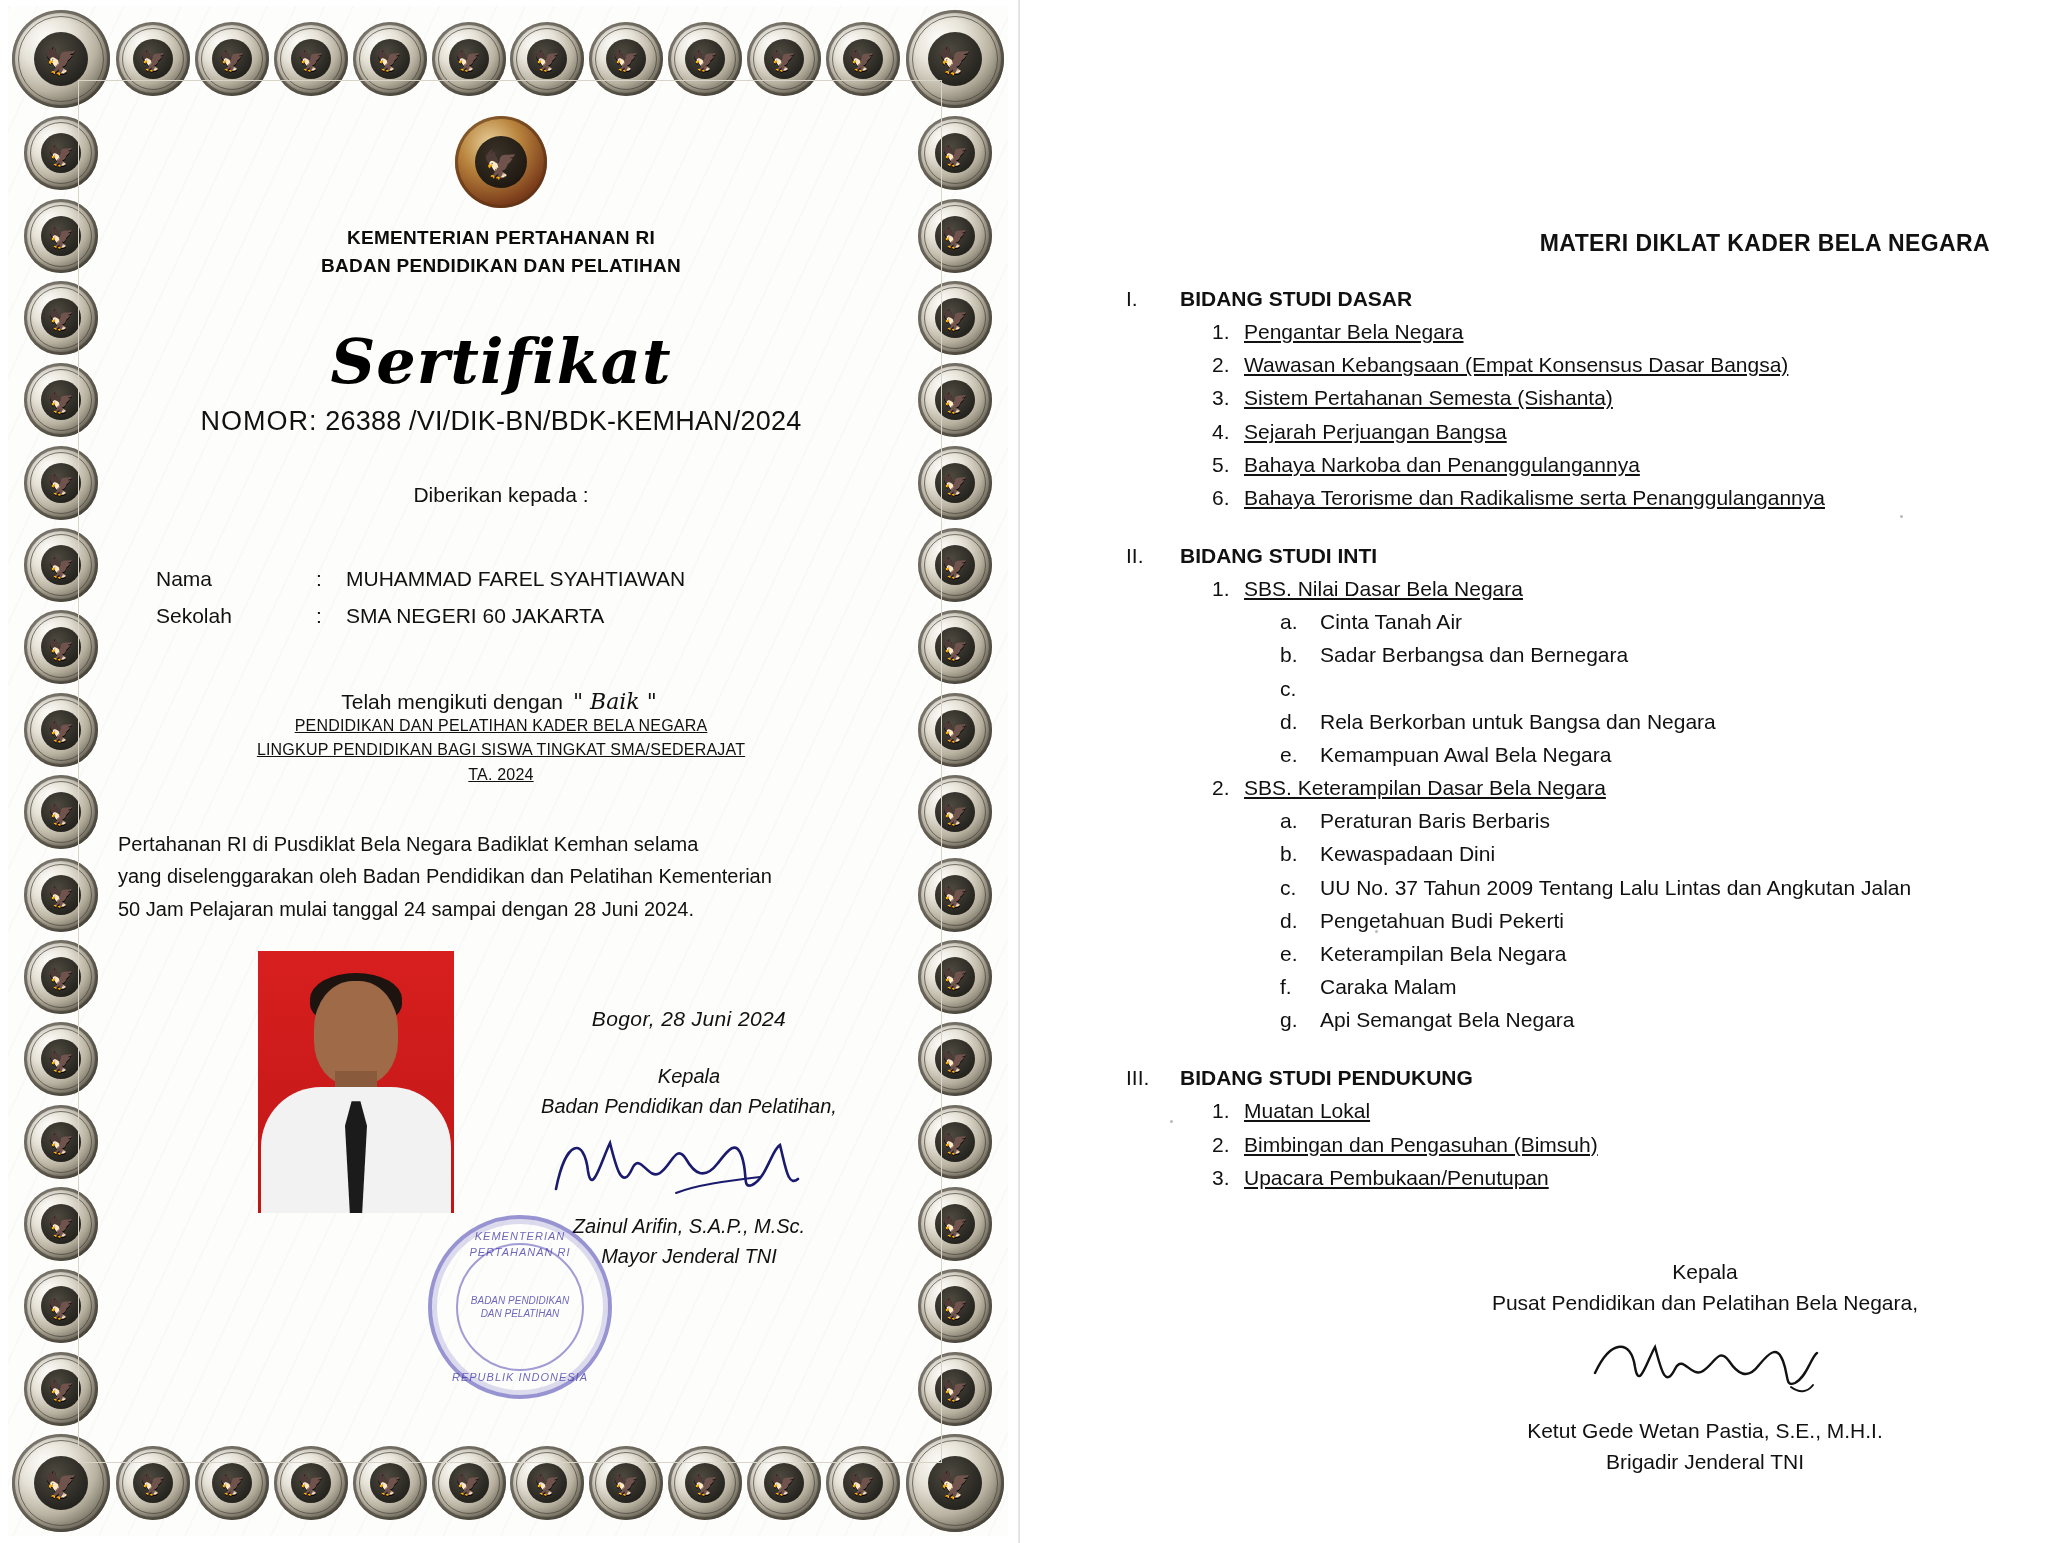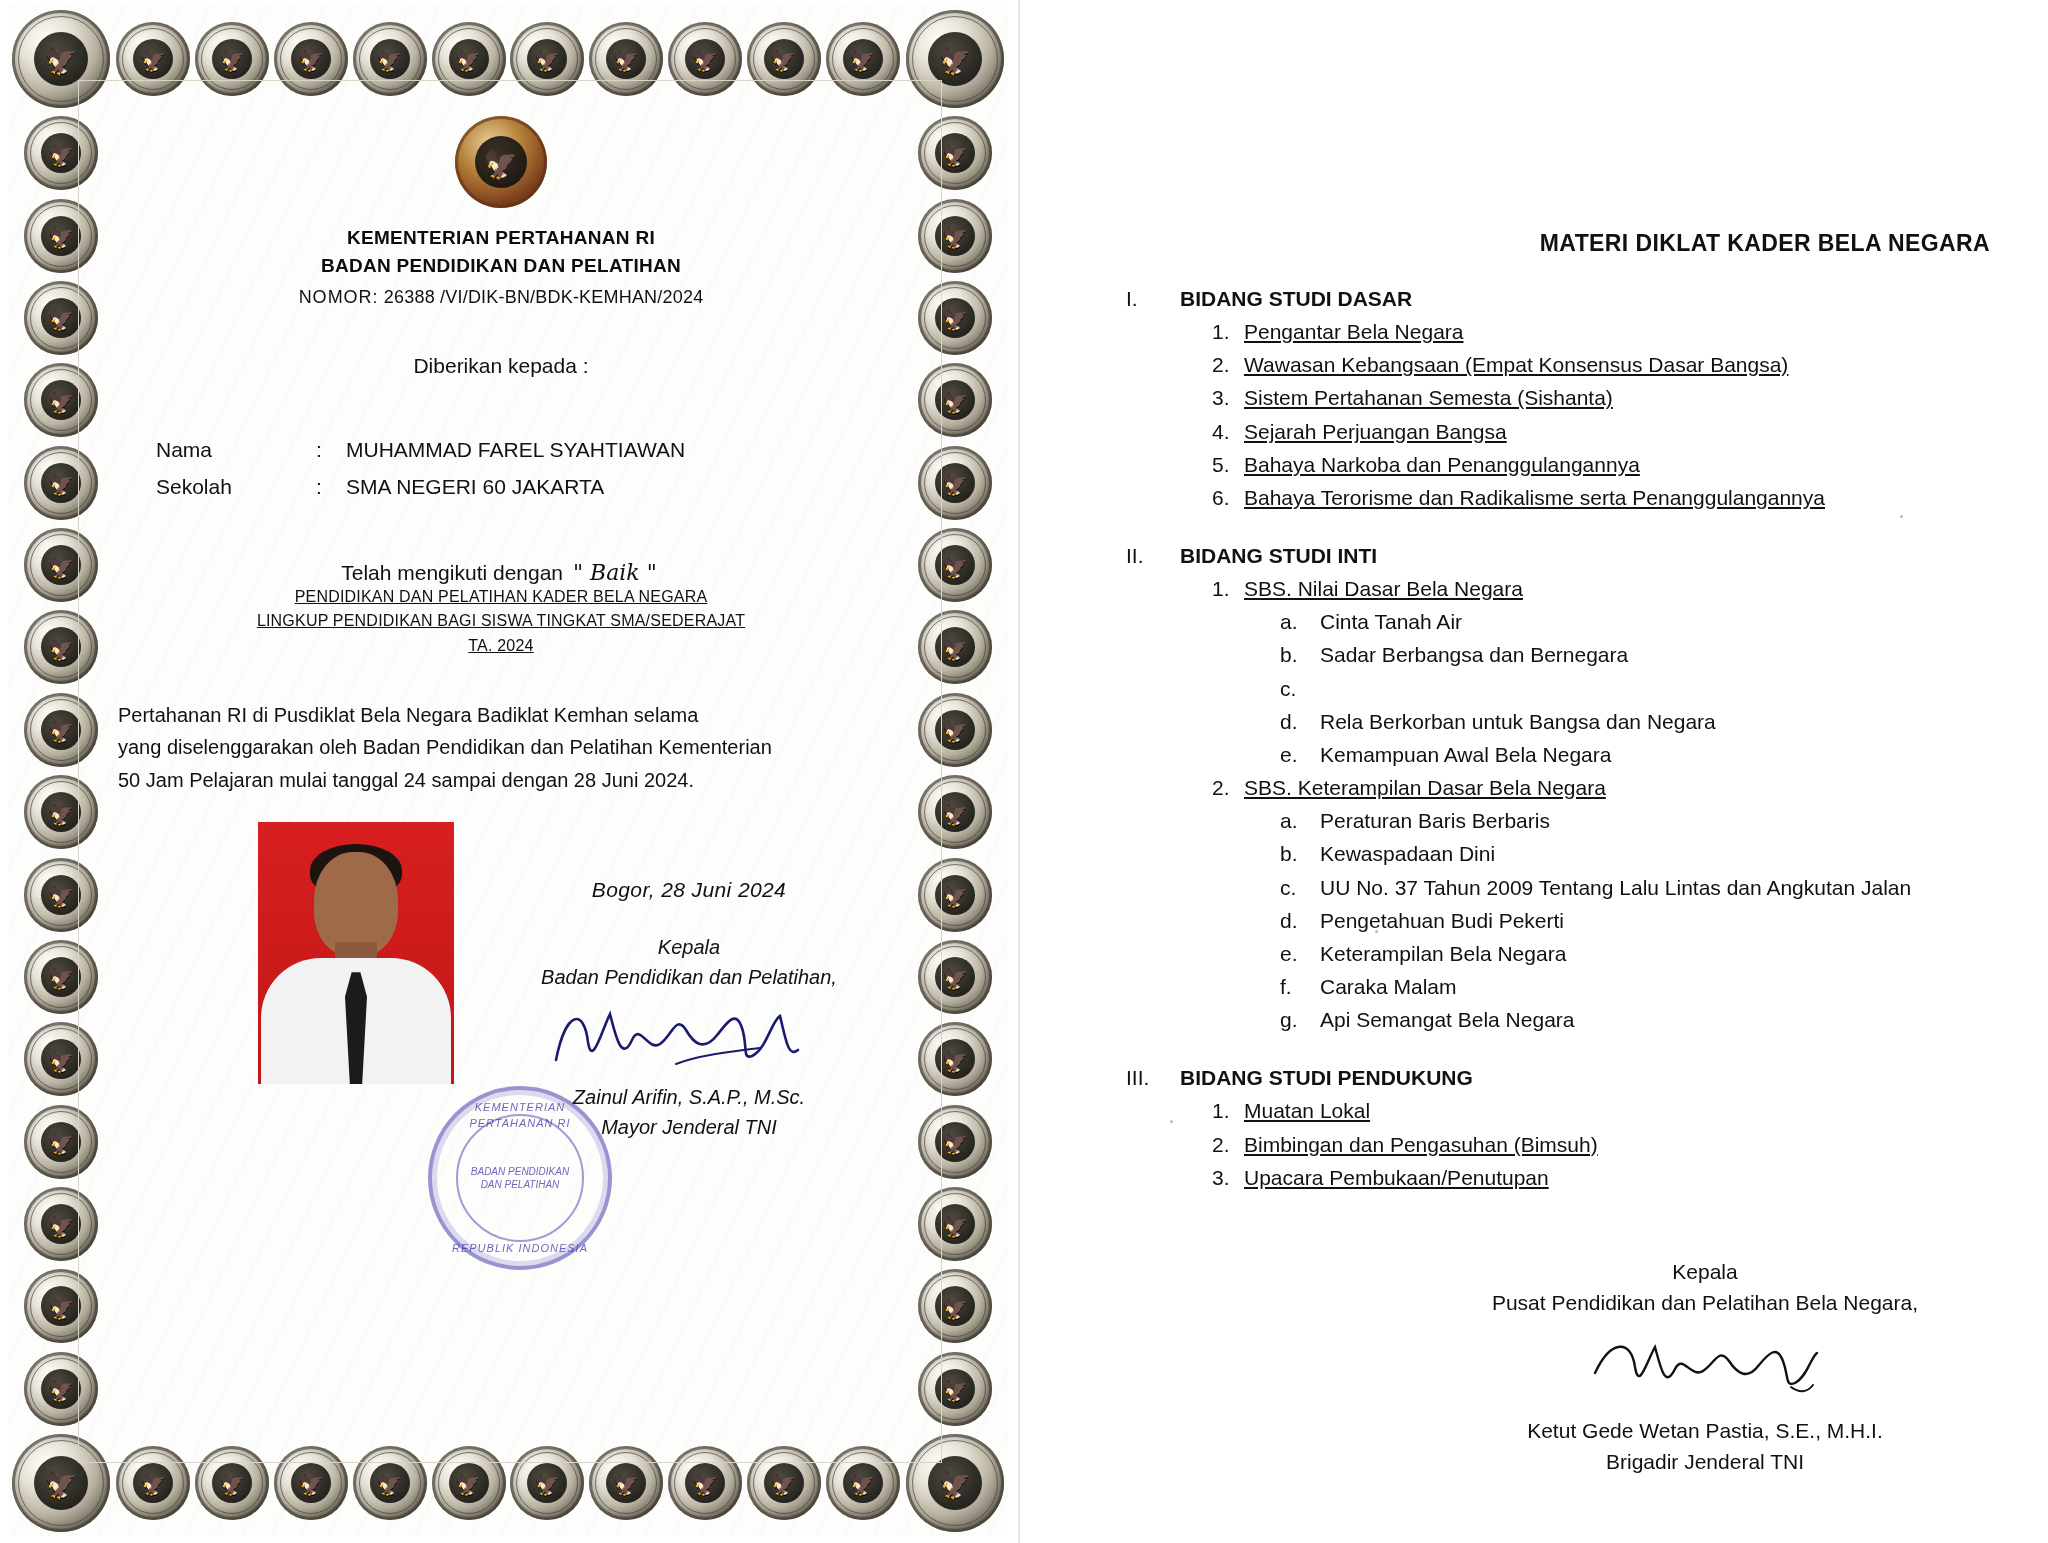"Sertifikat" div.title-sertifikat { html: none -> <div>Sertifikat</div> }
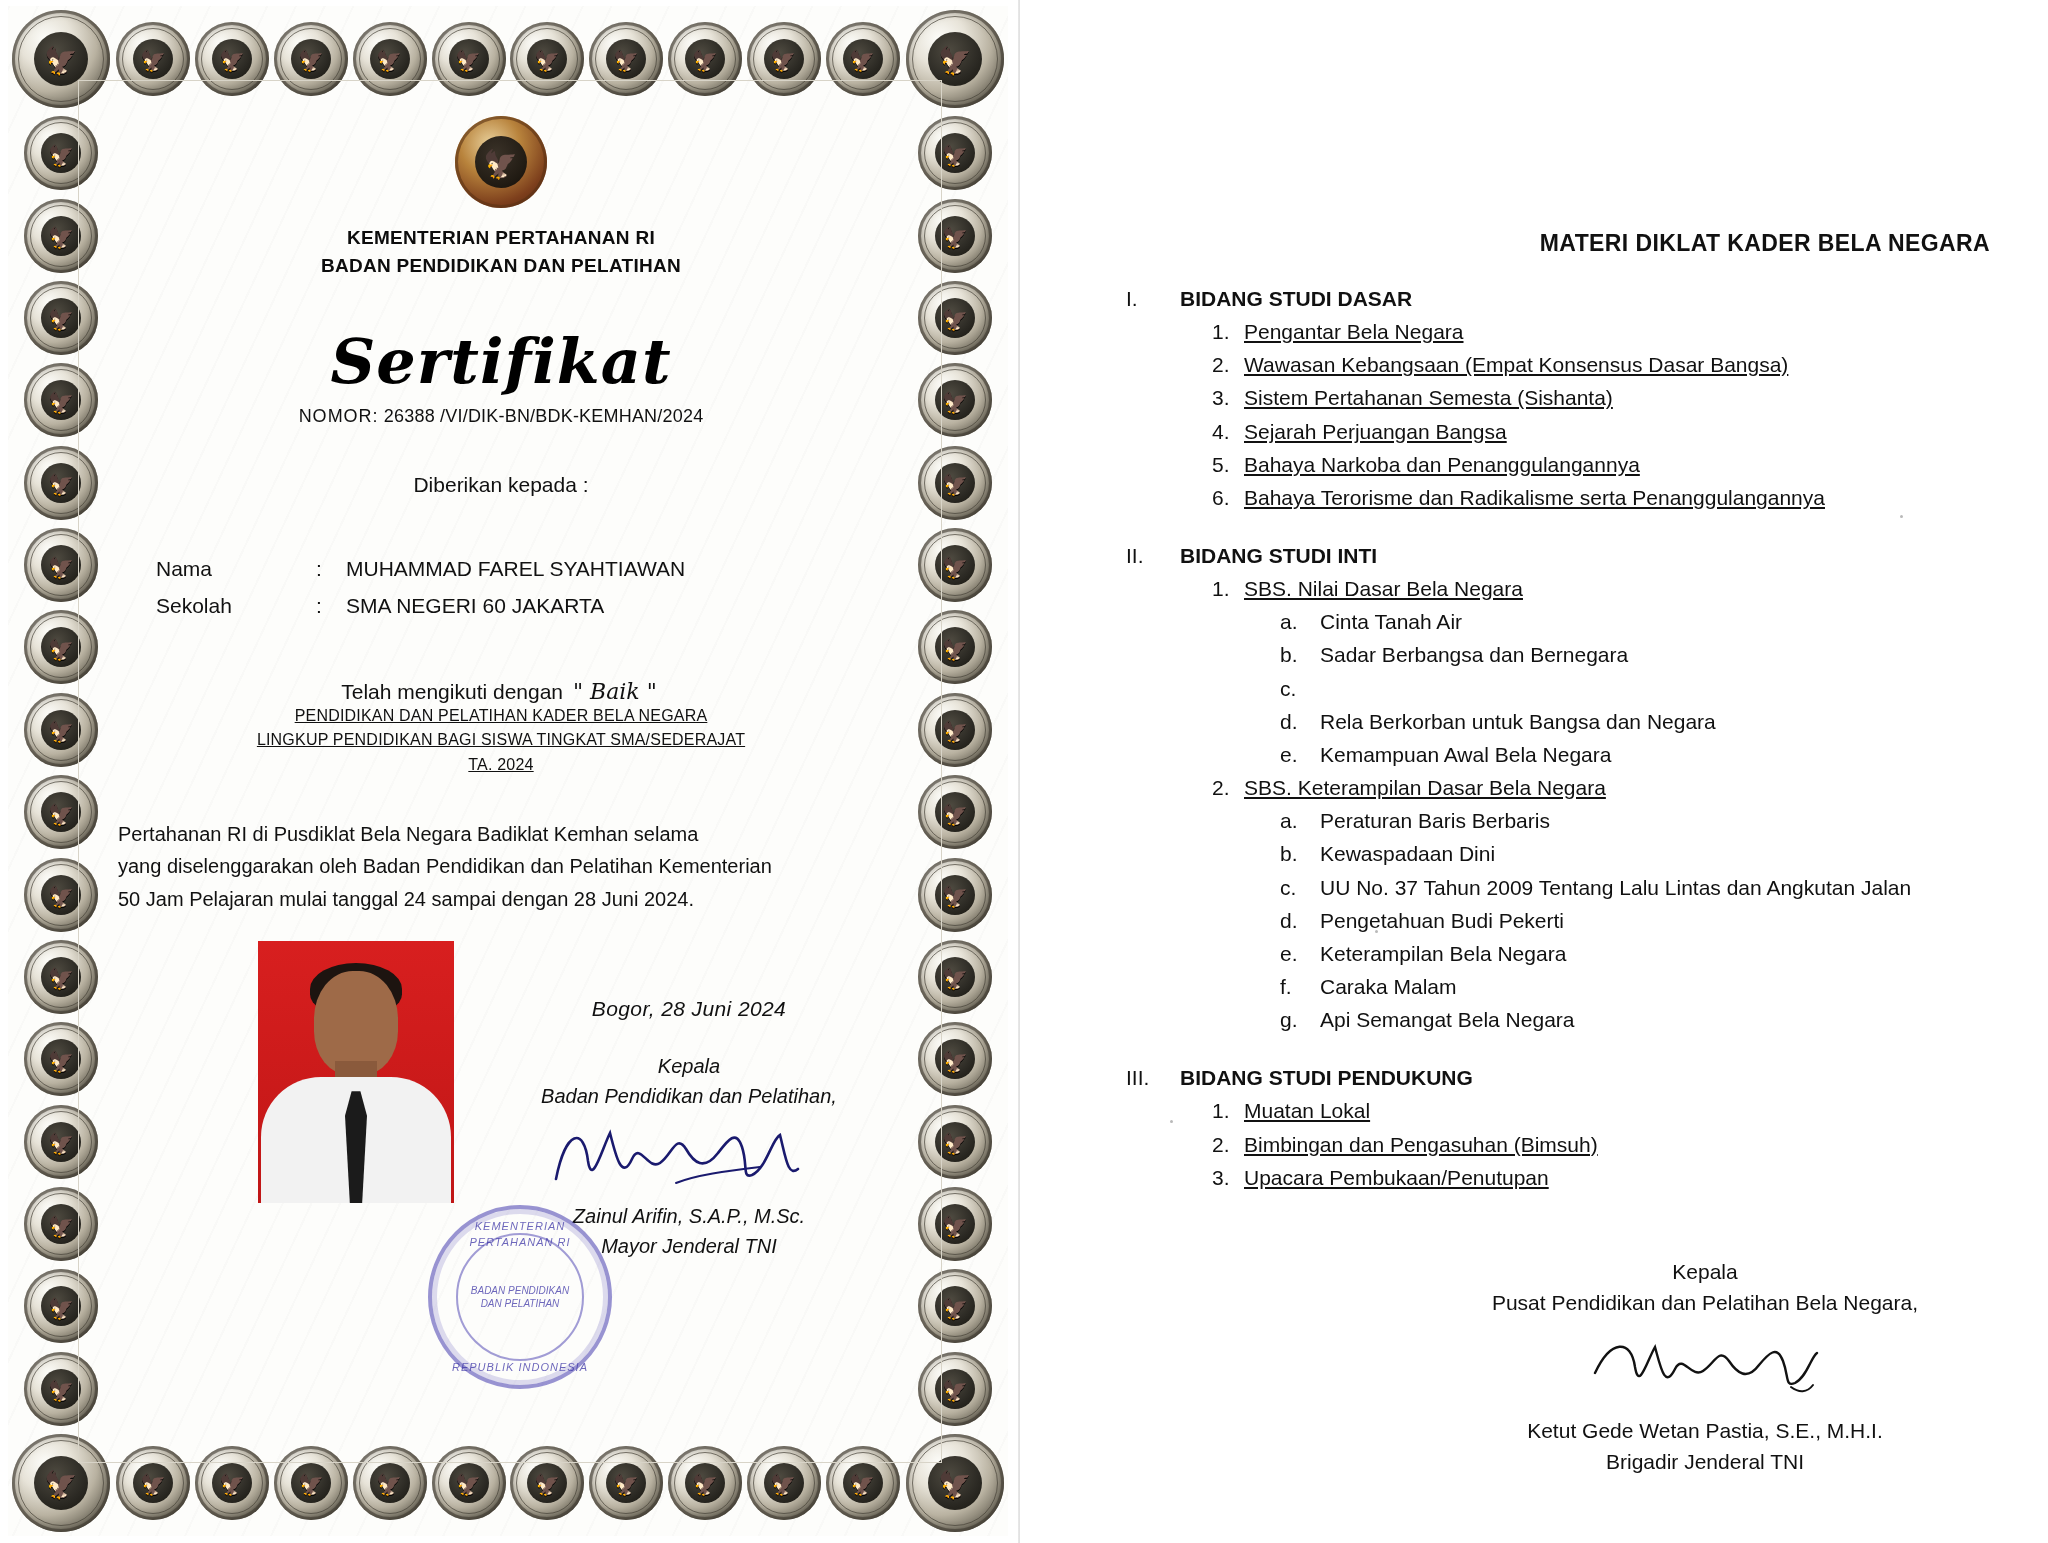"NOMOR: 26388 /VI/DIK-BN/BDK-KEMHAN/2024" .nomor { font-size: 18px -> 27px }
